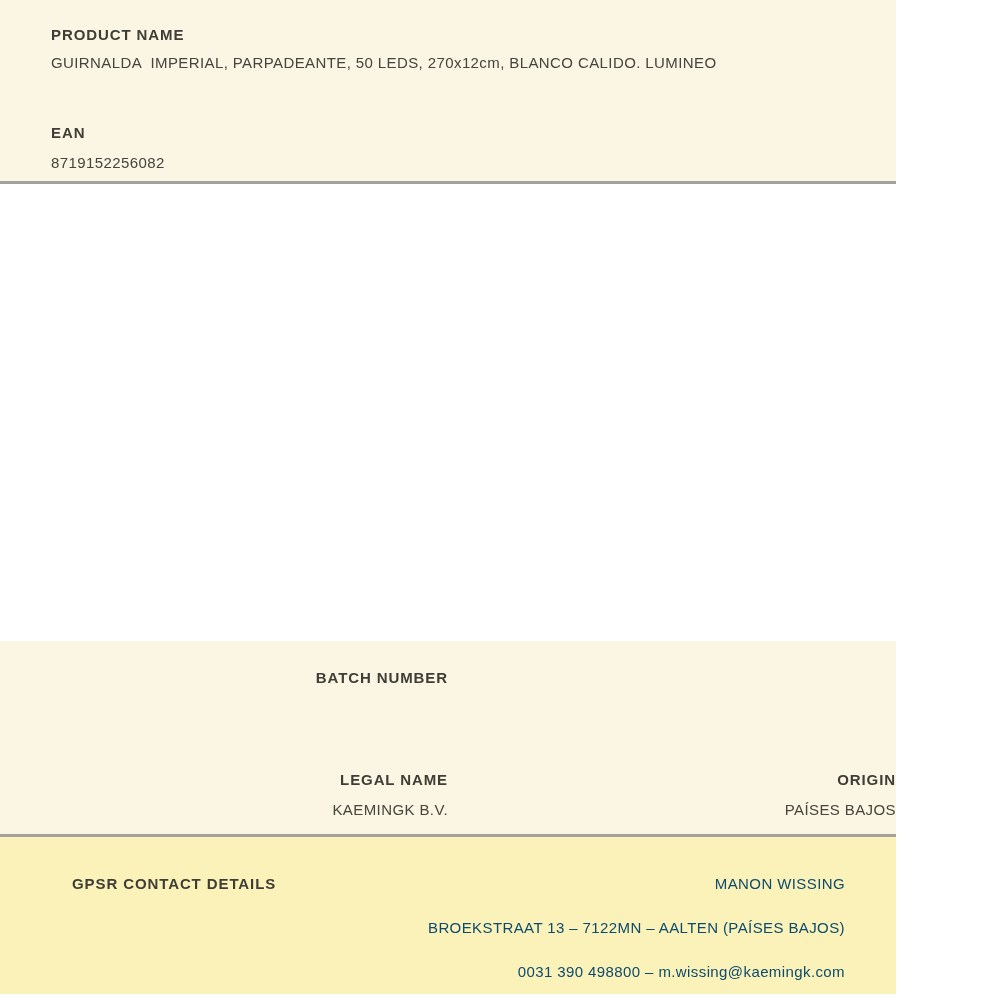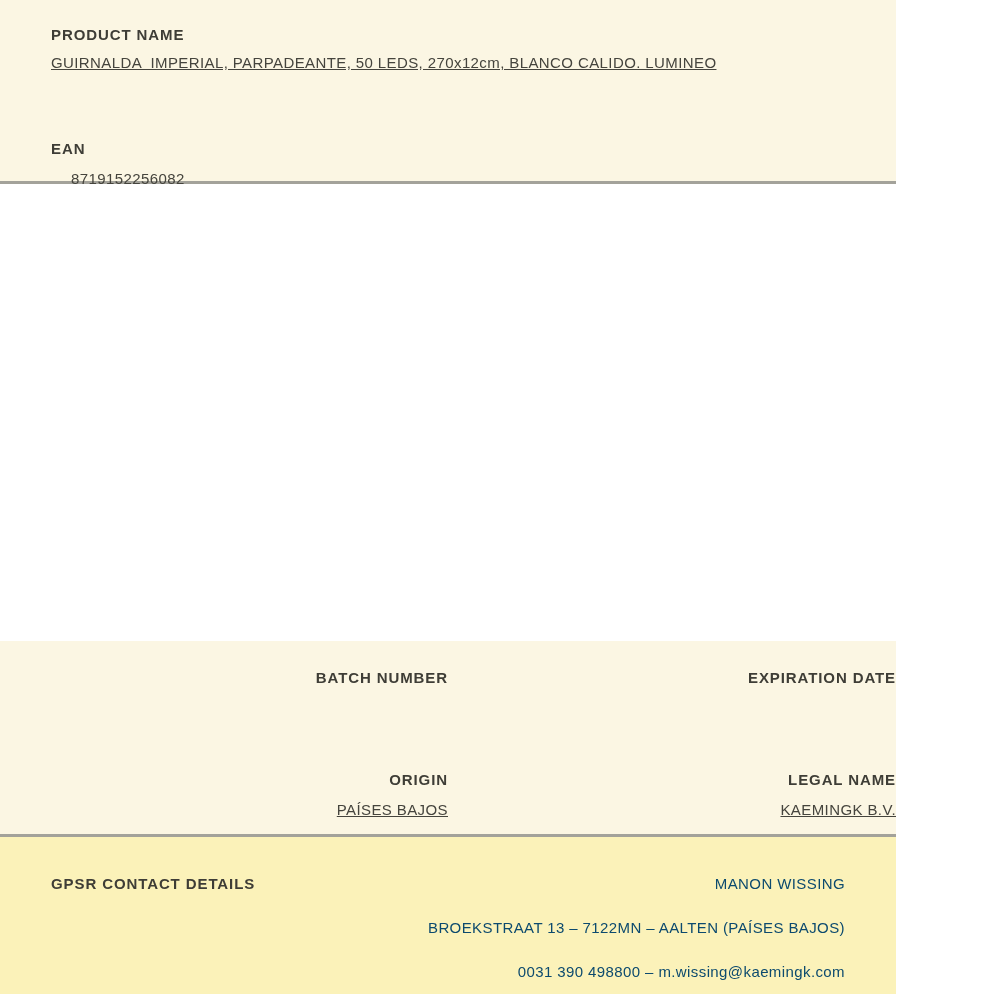"GUIRNALDA IMPERIAL, PARPADEANTE, 50" .value { text-decoration: underline -> none }
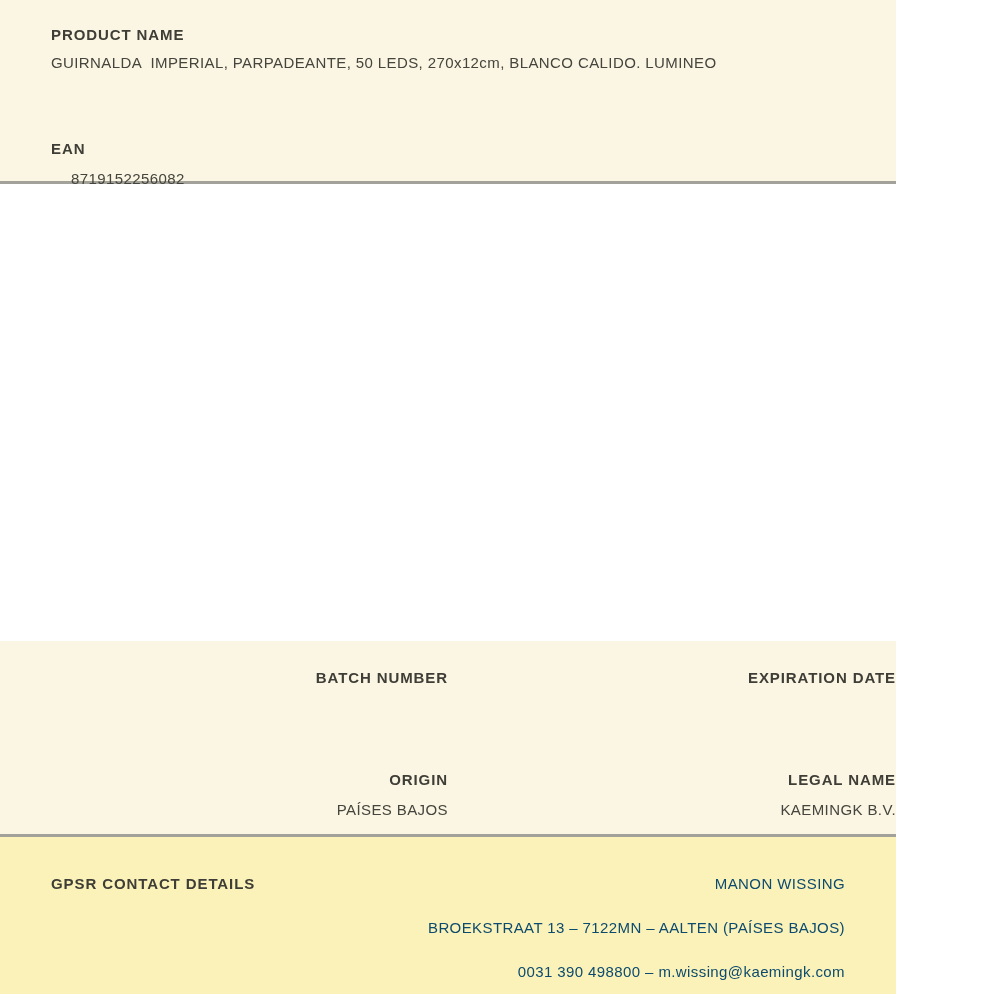"EAN" .ean-label { margin-top: 68px -> 52px }
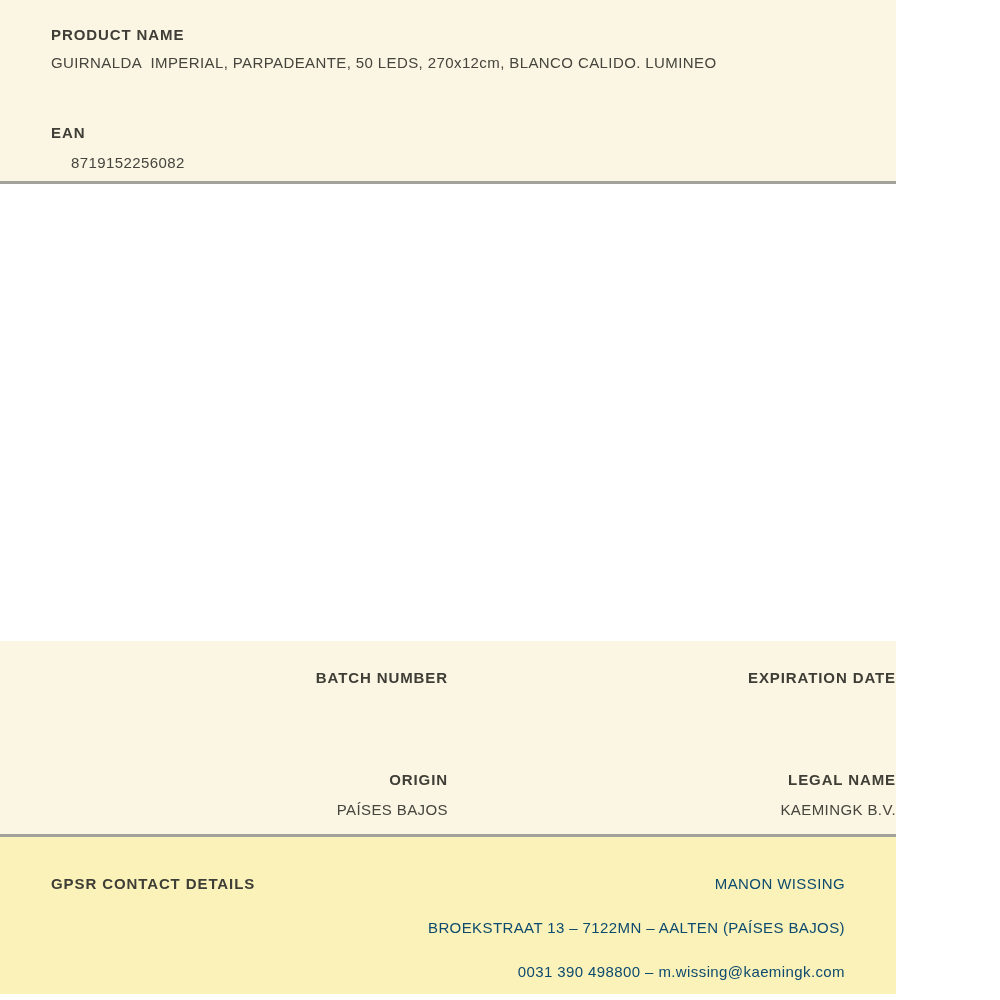"8719152256082" .ean-value { margin-left: 20px -> none }
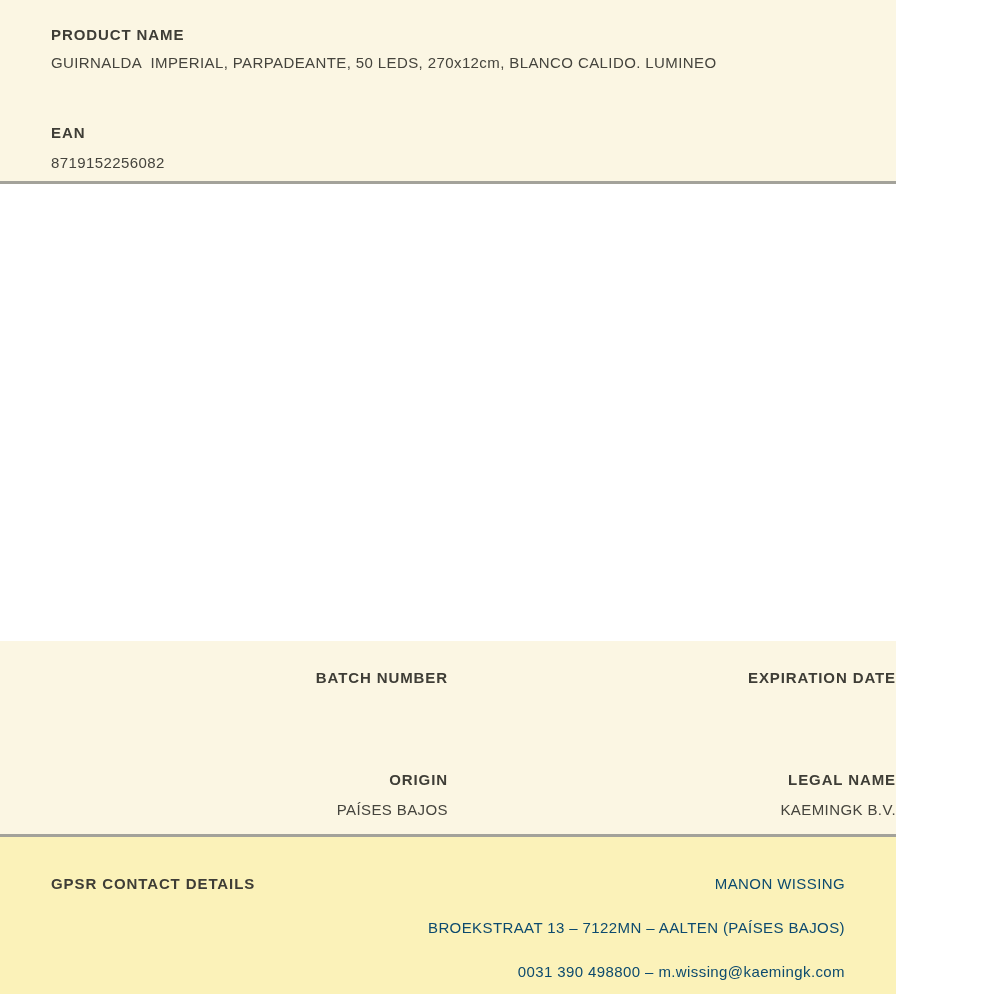"EXPIRATION DATE" div { html: <div> <div>EXPIRATION DATE</div> <div></div> </div> -> none }
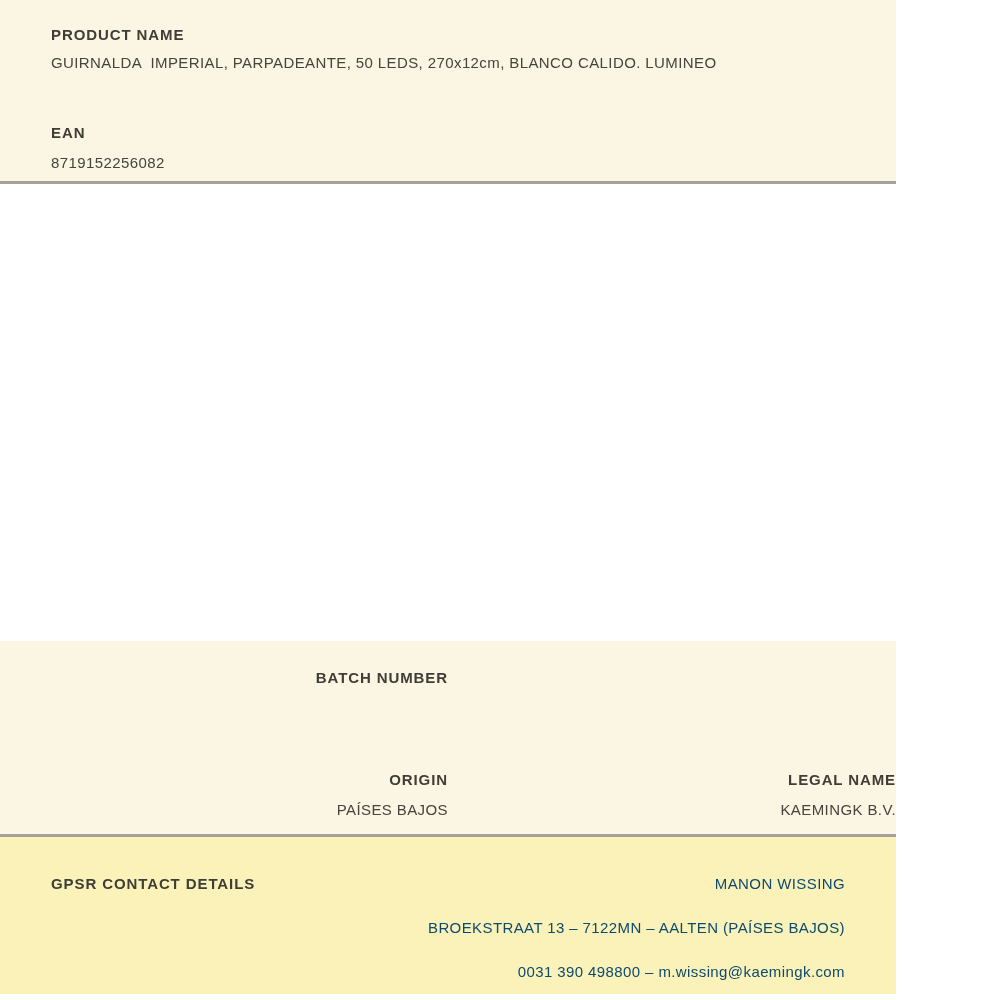"ORIGIN" div { order: before "LEGAL NAME" -> after "LEGAL NAME" }
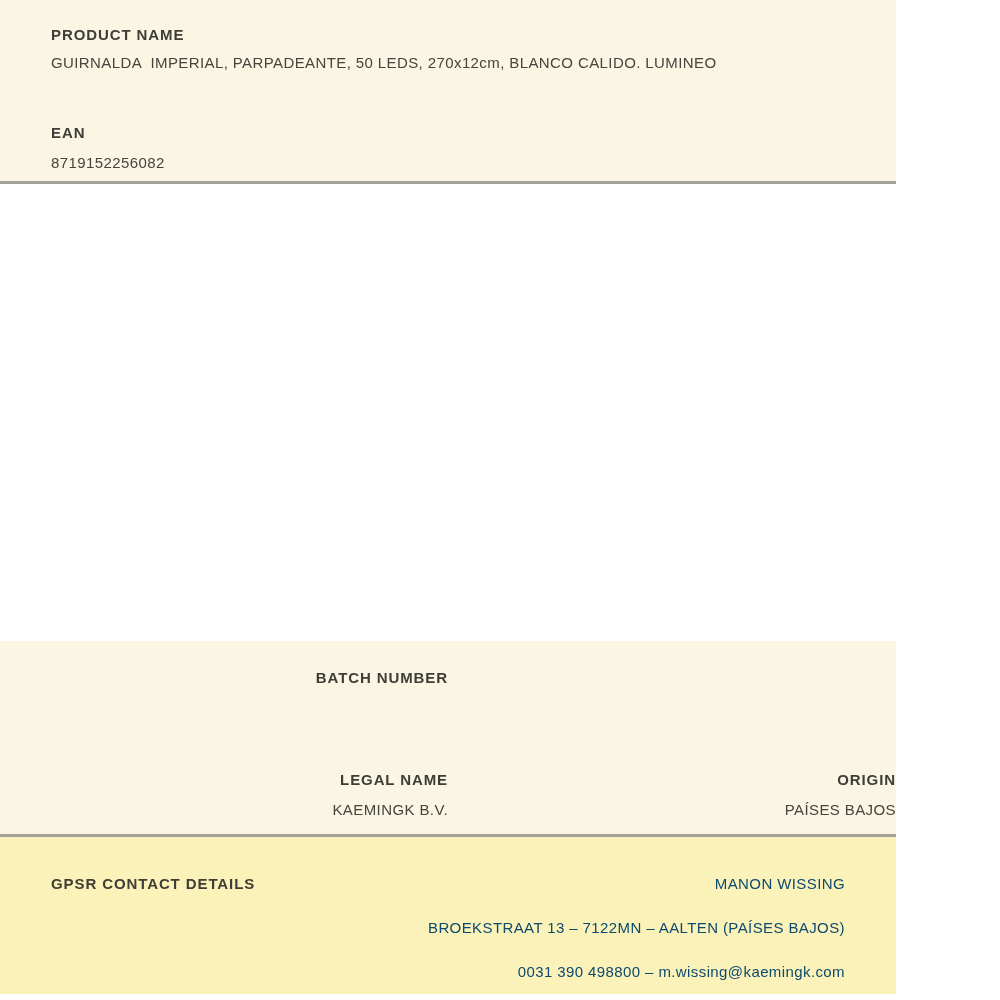"GPSR CONTACT DETAILS" .section-gpsr { padding: 38px 51px 0 51px -> 38px 51px 0 72px }
